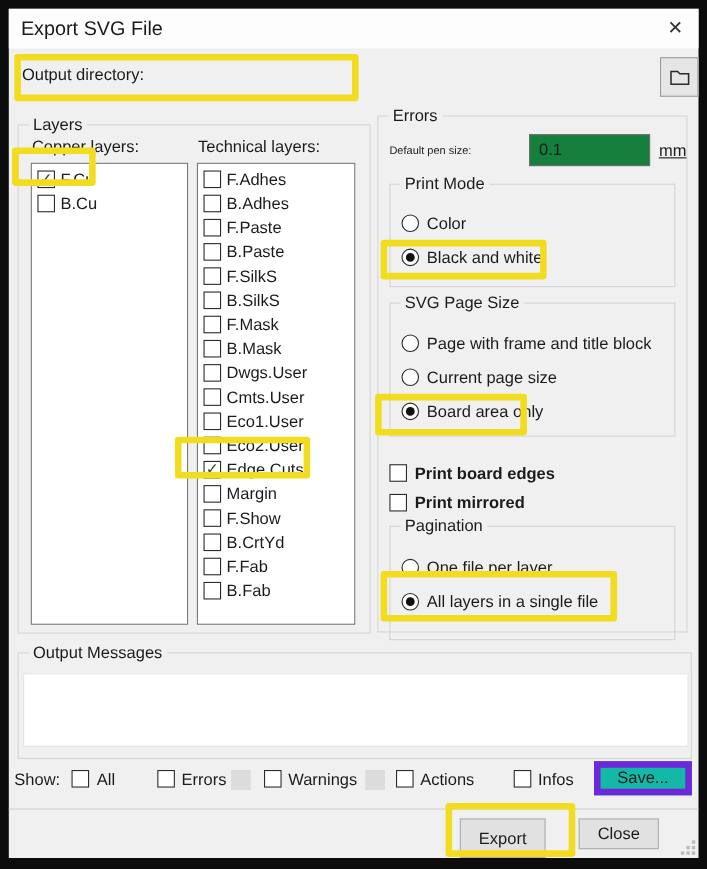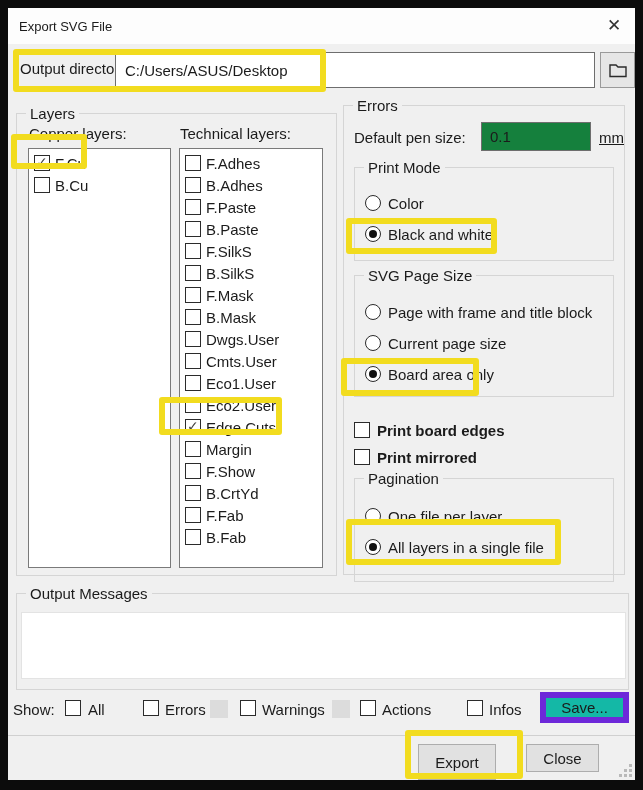"Export SVG File" .title { font-size: 13px -> 18px }
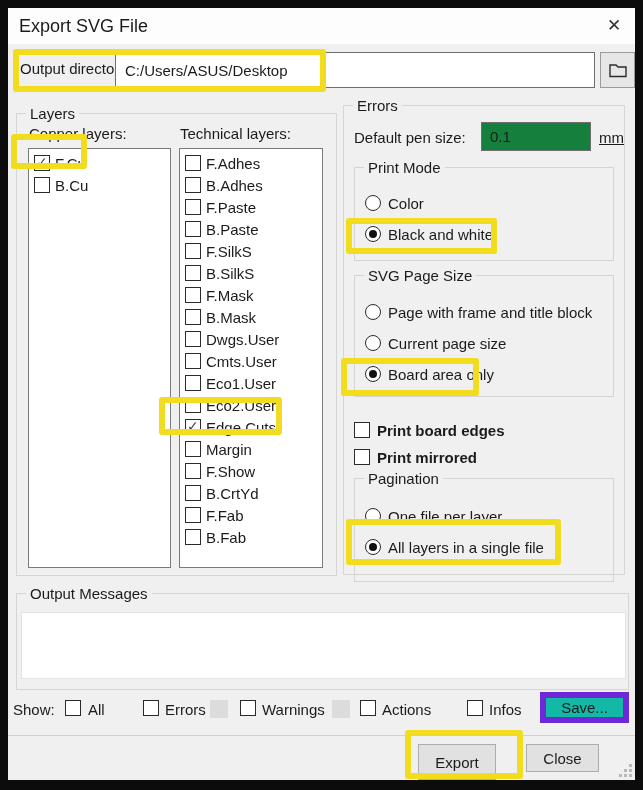"C:/Users/ASUS/Desktop" div.outdir-input { html: <div> <span>C:/Users/ASUS/Desktop</span> </div> -> none }
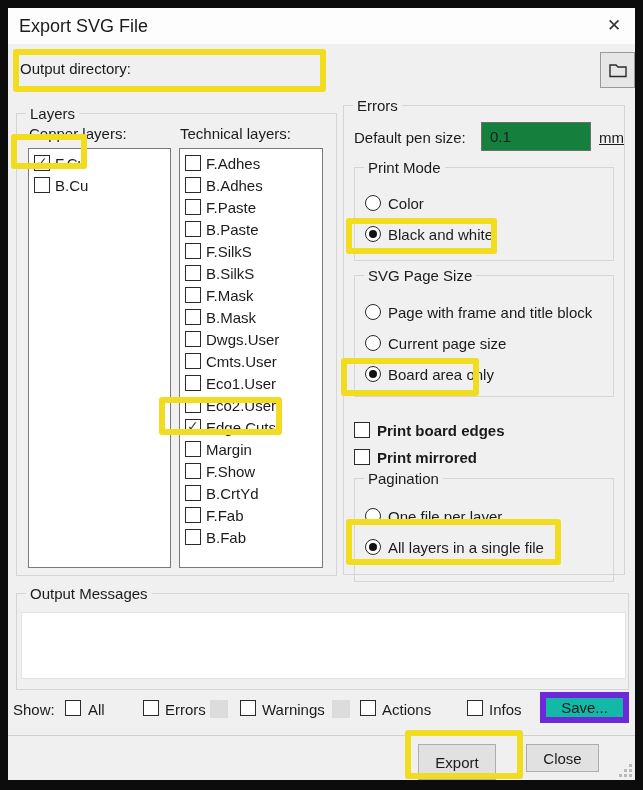"Default pen size:" .pen-label { font-size: 15px -> 10px }
